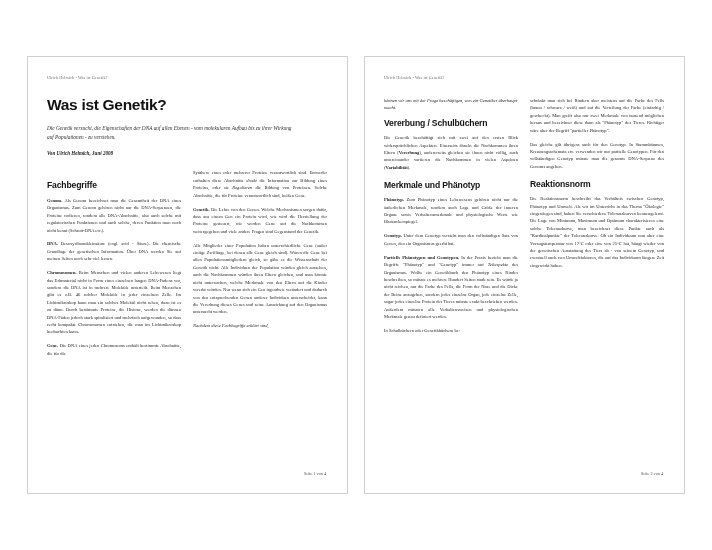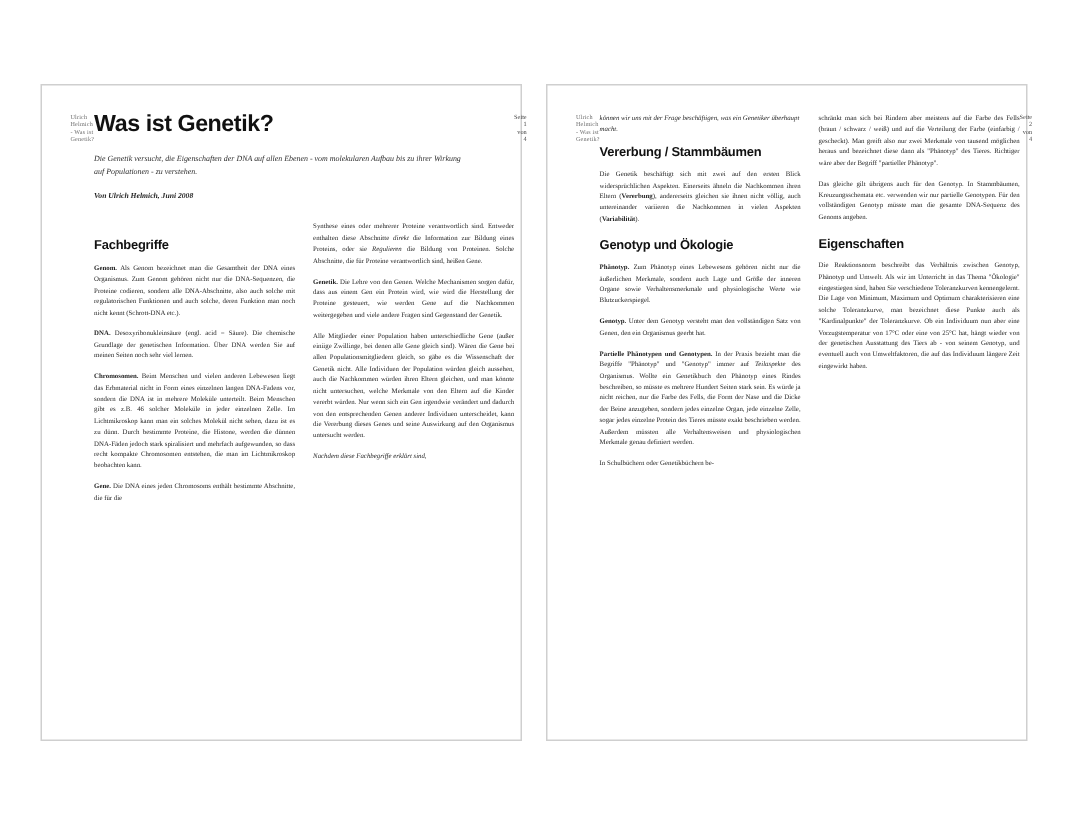"Was ist Genetik?" .page { flex-direction: row -> column }
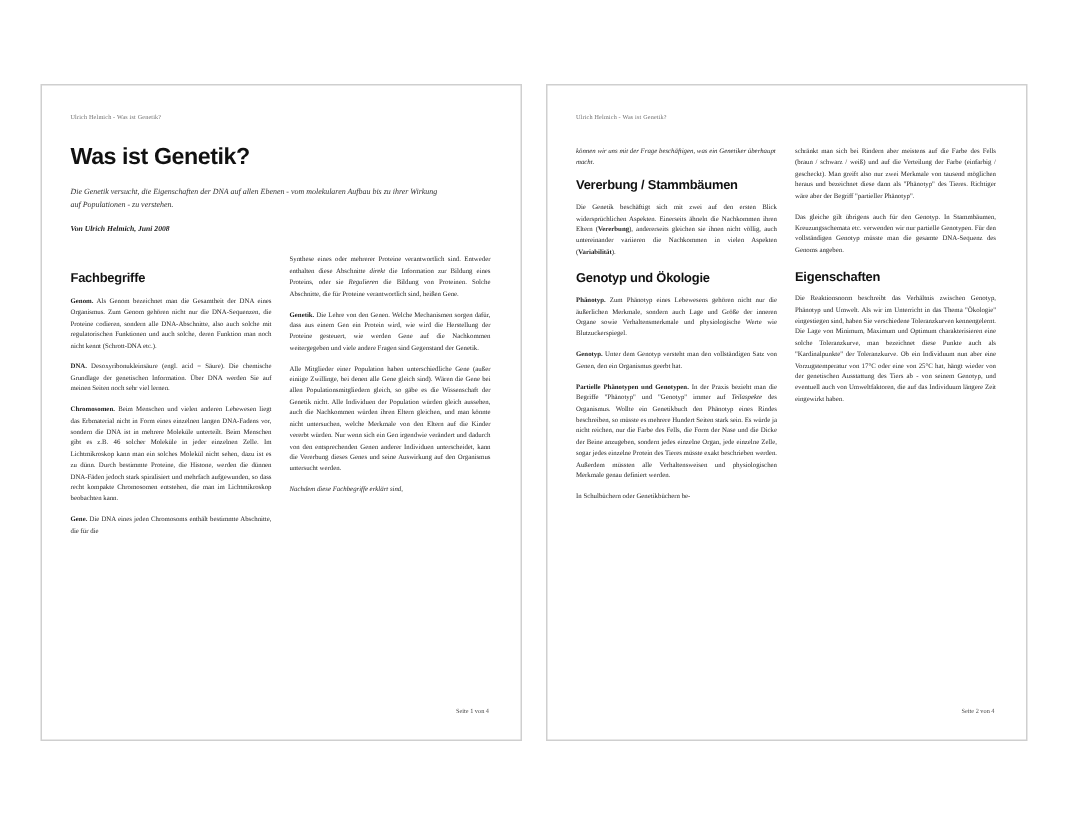"Vererbung / Stammbäumen" h2.sec-head { text: Stammbäumen -> Schulbüchern }
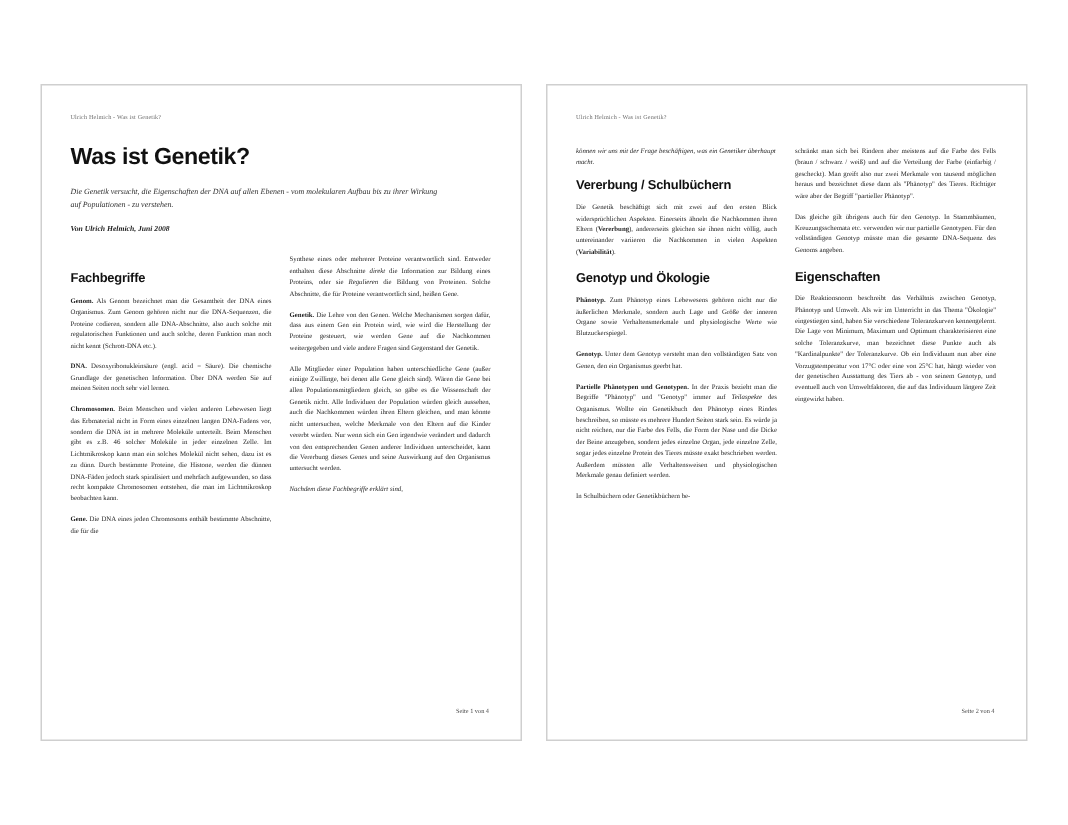"Genotyp und Ökologie" h2.sec-head { text: Genotyp und Ökologie -> Merkmale und Phänotyp }
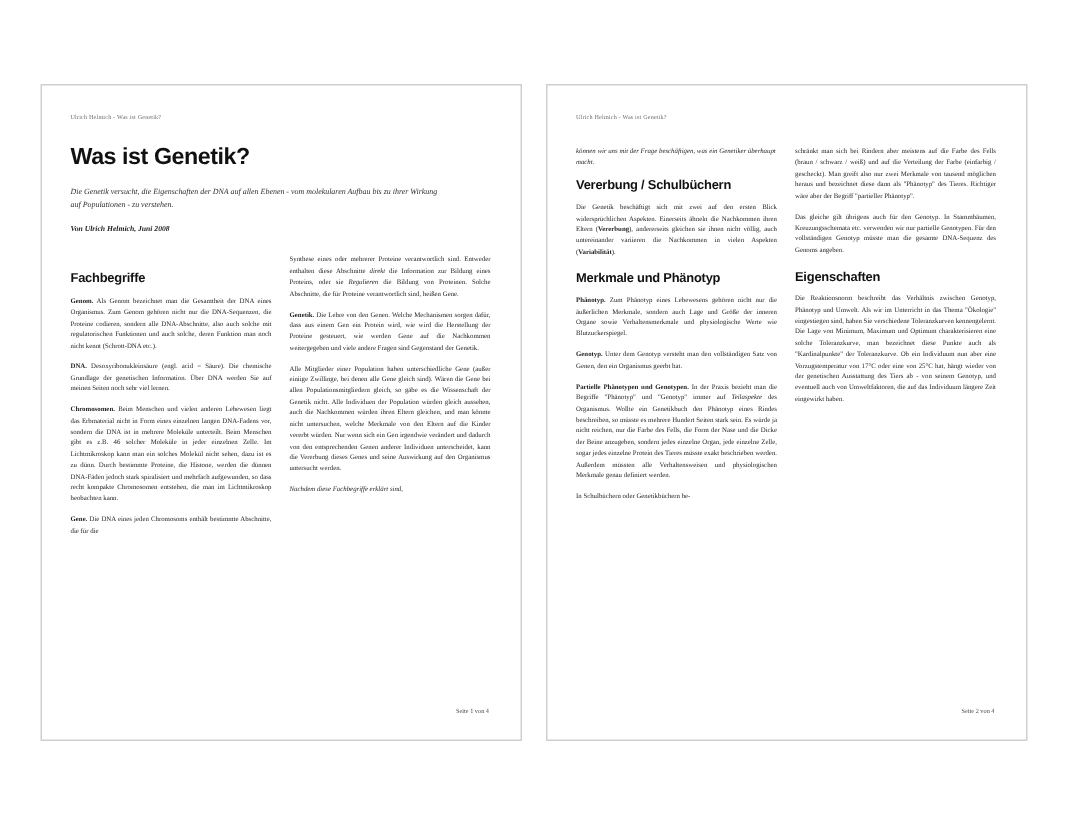"Eigenschaften" h2.sec-head { text: Eigenschaften -> Reaktionsnorm }
